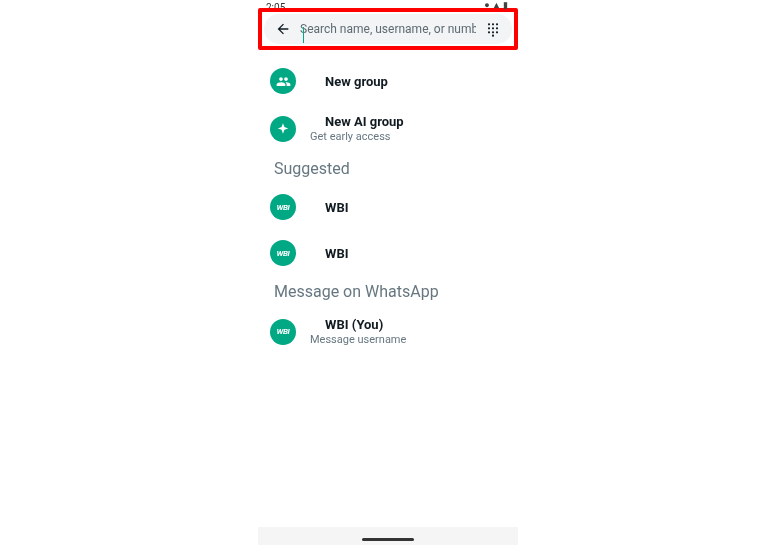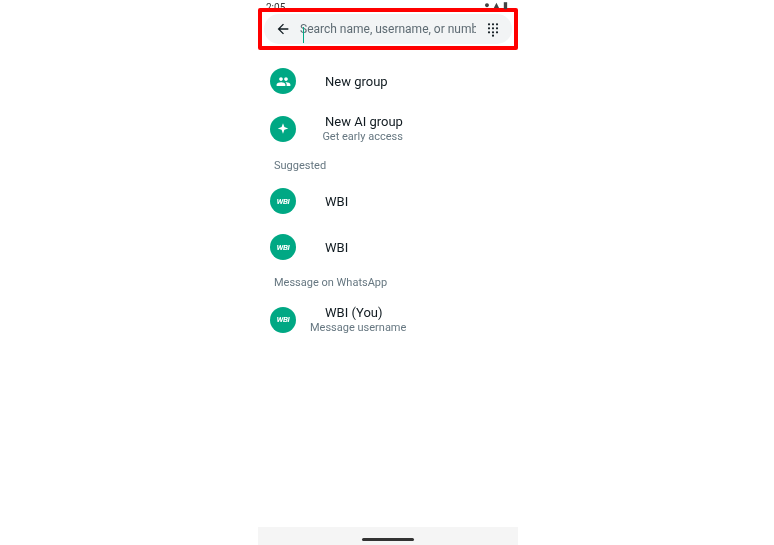"New group" .item-title { font-weight: 400 -> 700 }
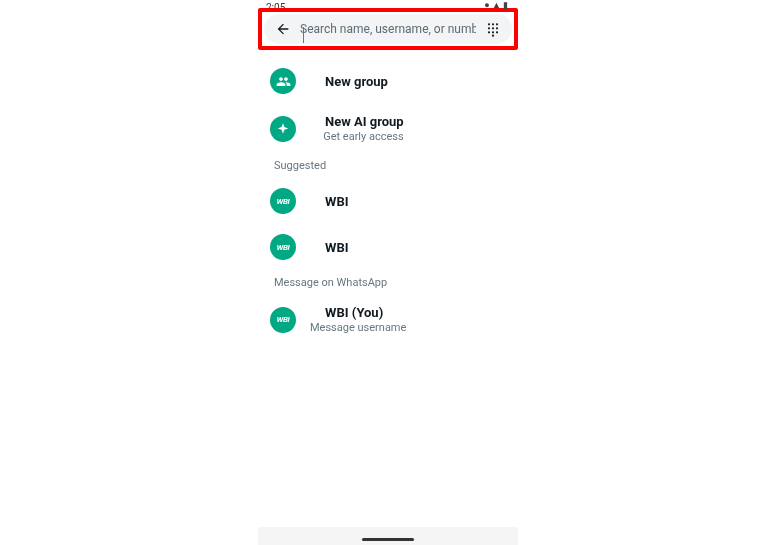"Get early access" .item-subtitle { text-align: right -> none }
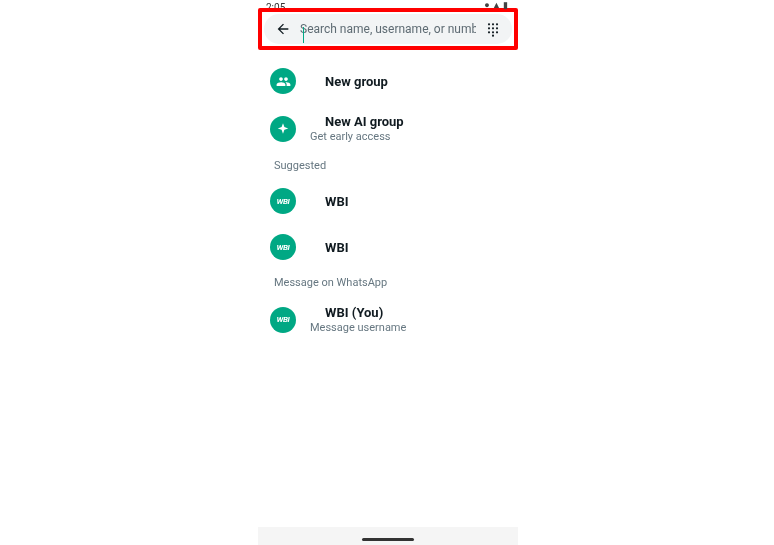"Suggested" .section-header { font-size: 11px -> 16px }
